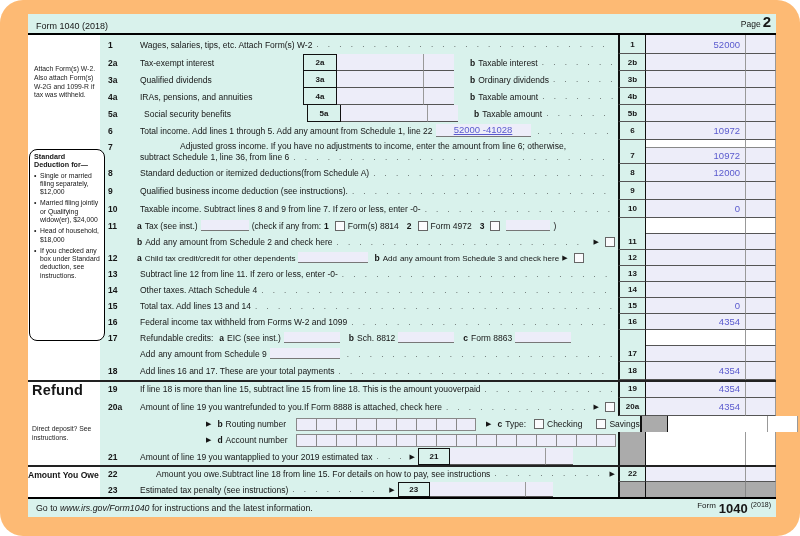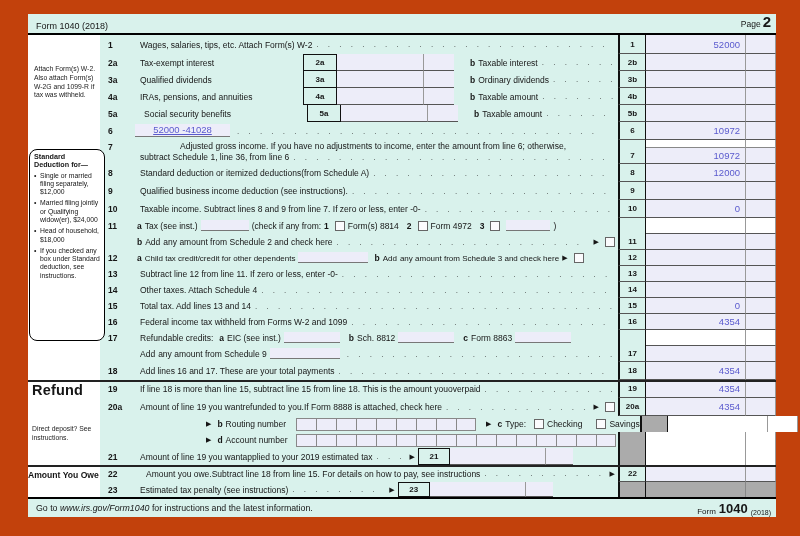"Form 1040 (2018)" .page { background: #c2410c -> #fdba74; border-radius: none -> 23px }
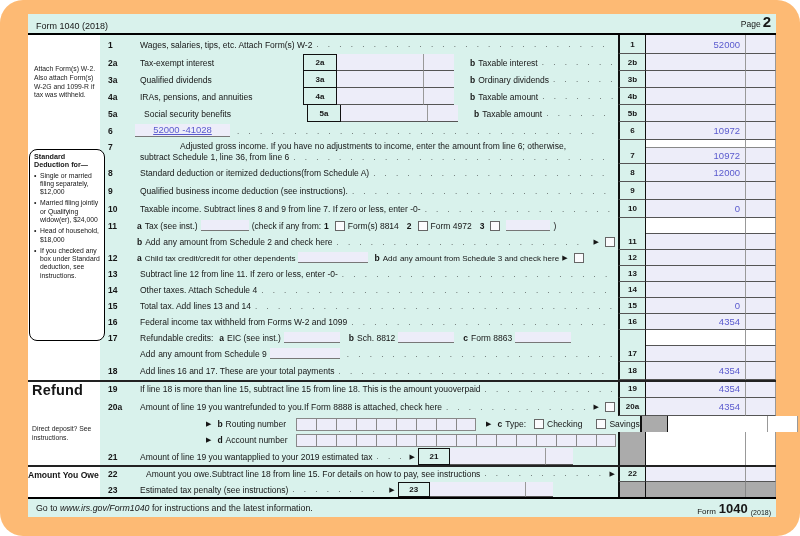"Total income. Add lines 1" span.txt { html: none -> <span>Total income. Add lines 1 through 5. Add any amount from Schedule 1, line 22</span> }
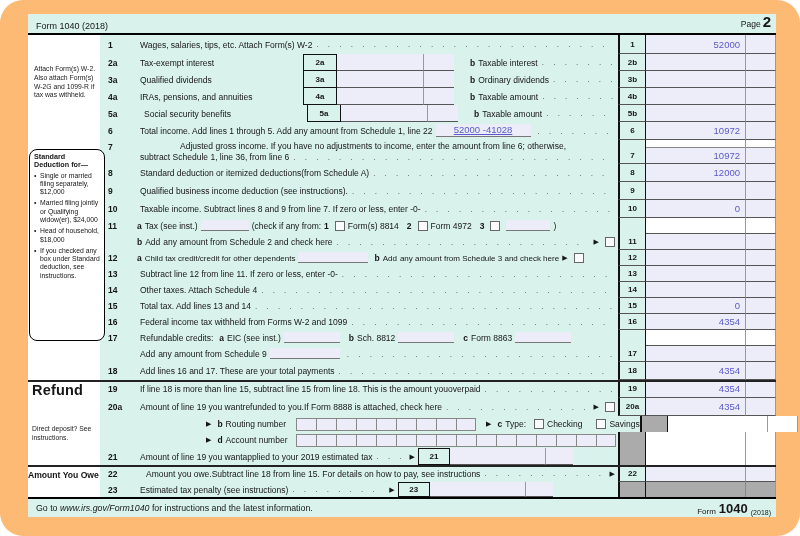"Amount you owe." span.txt { margin-left: 14px -> 24px }
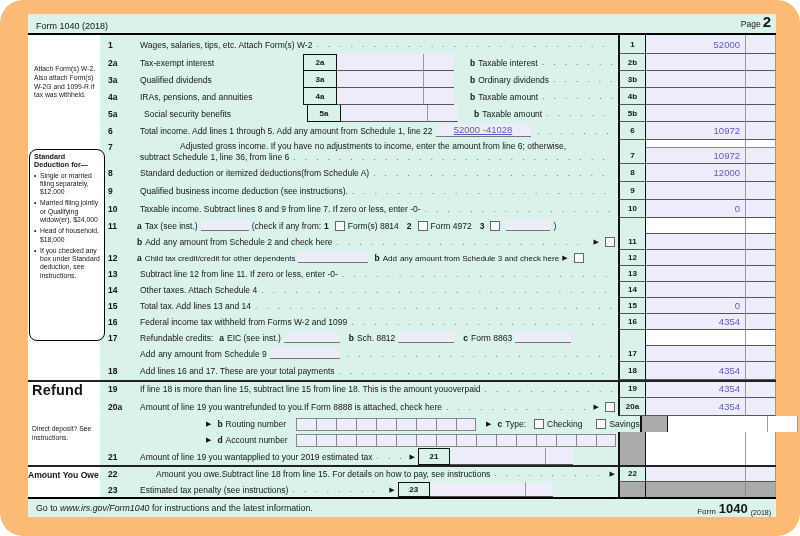"Form" .ftr .r { align-items: flex-end -> flex-start }
